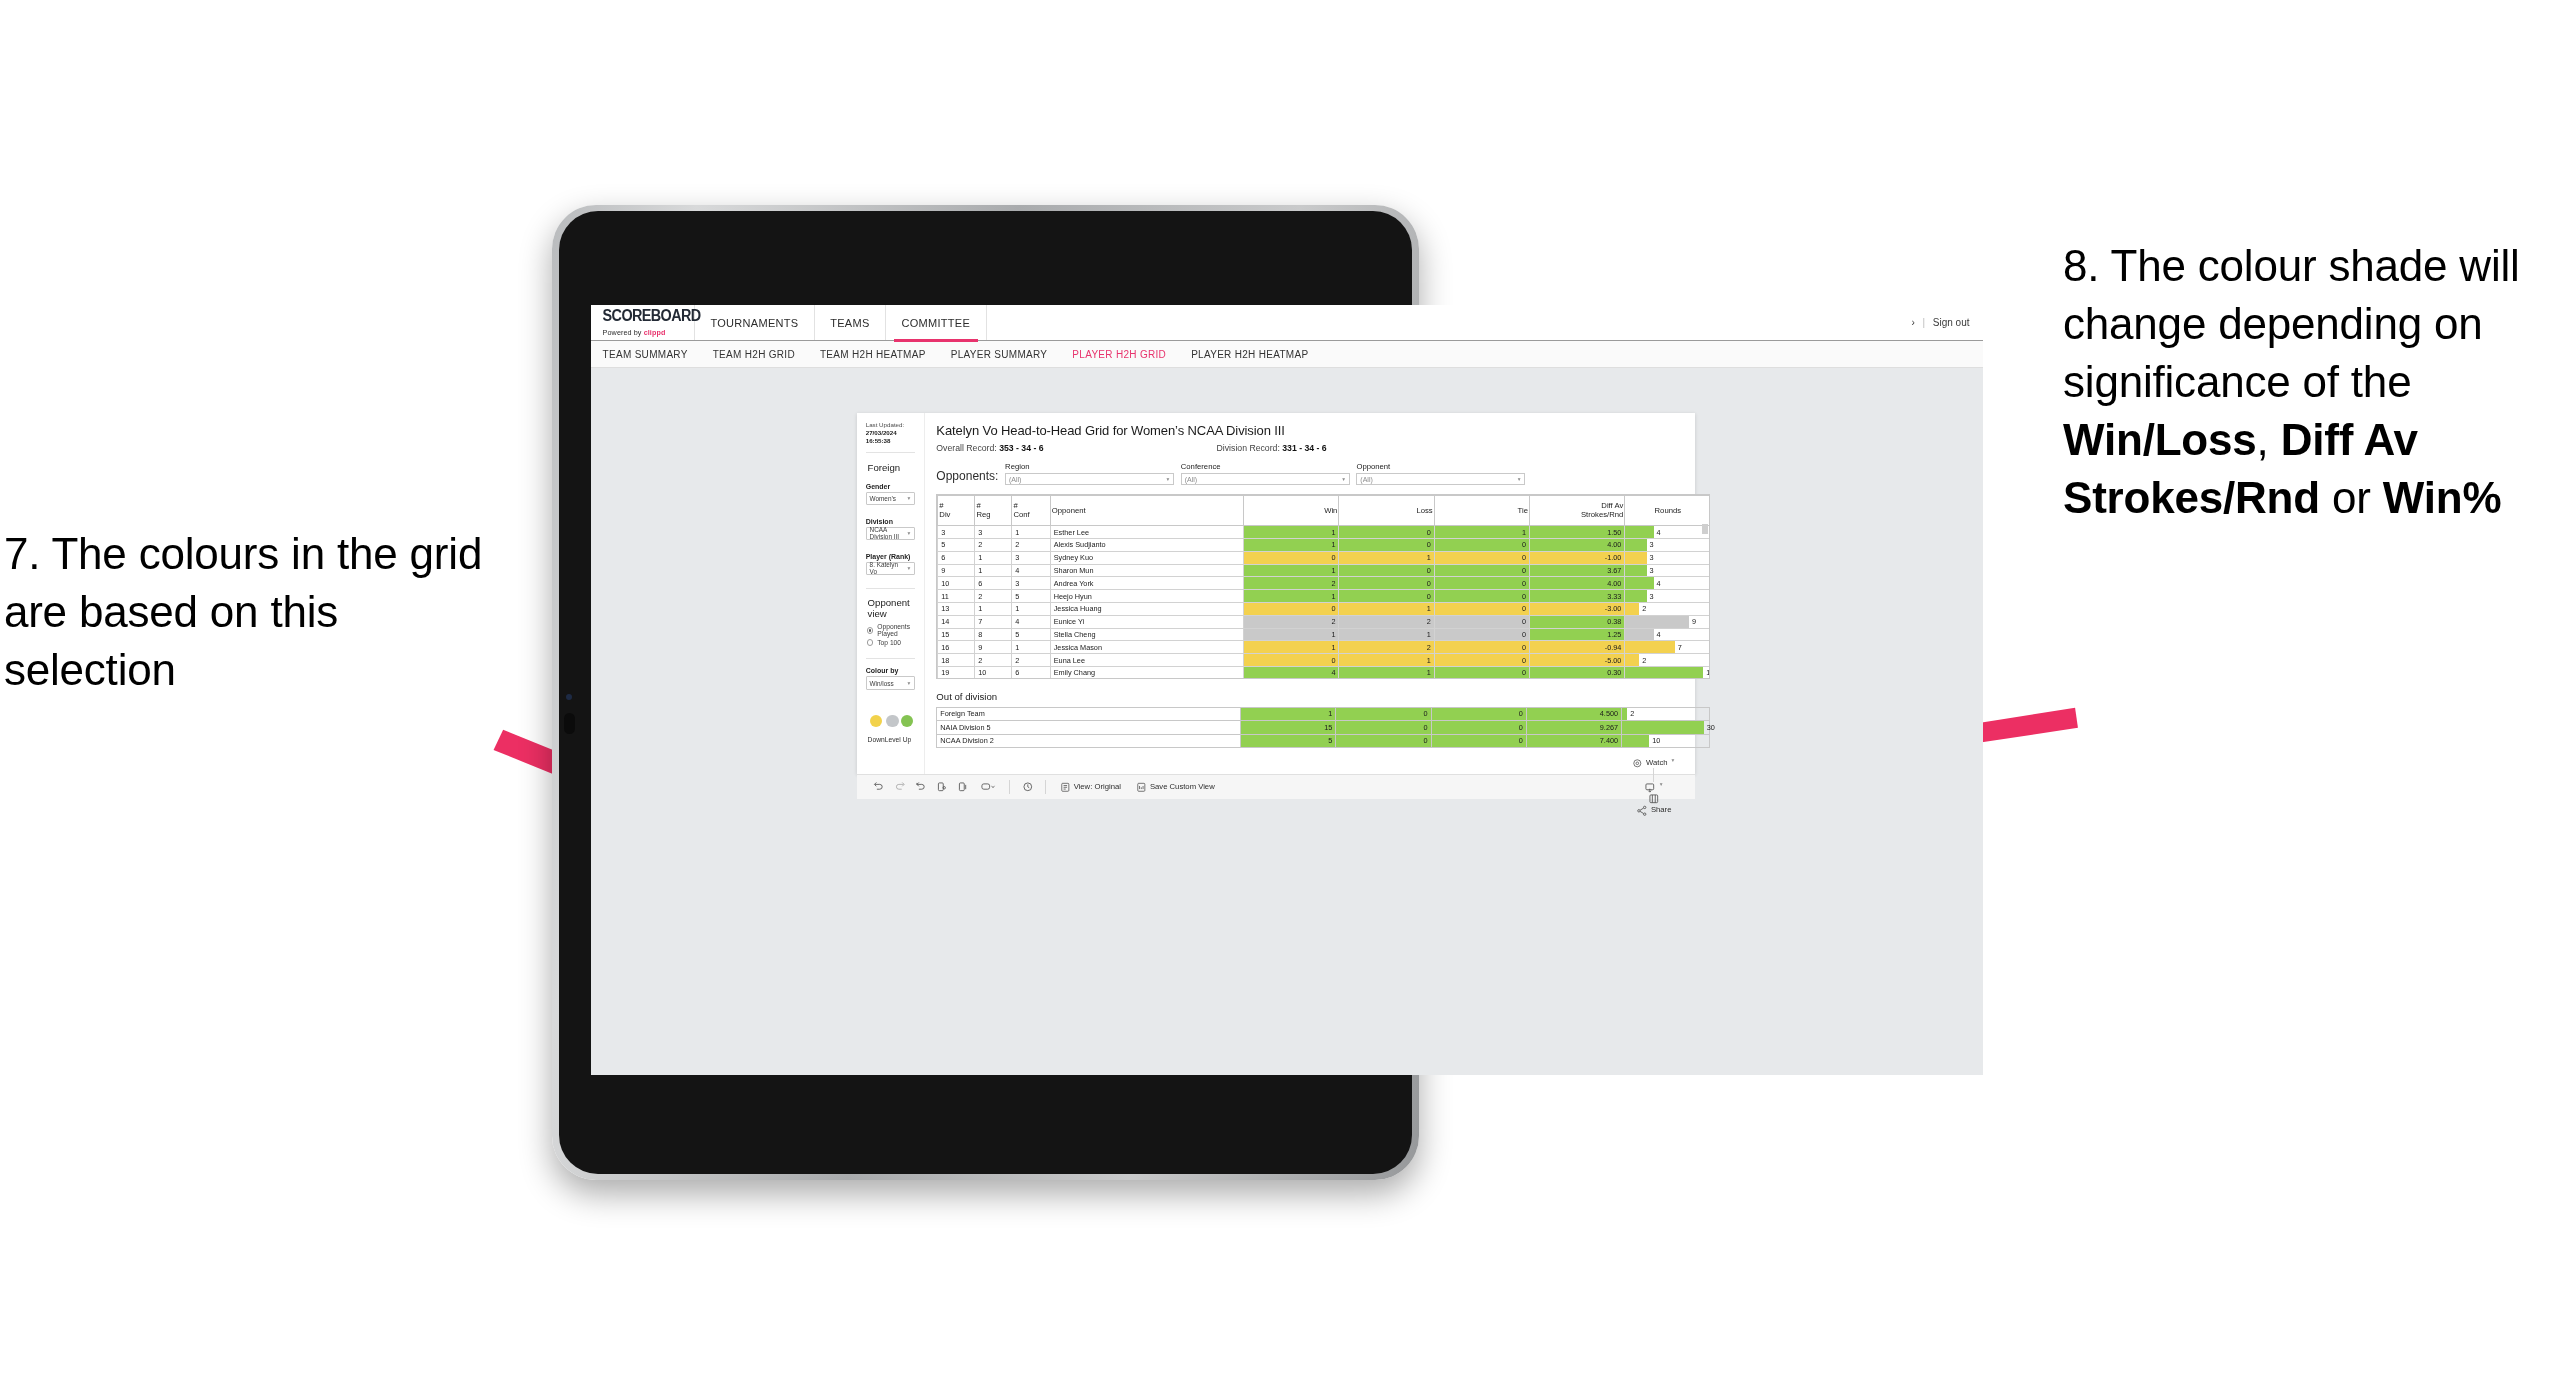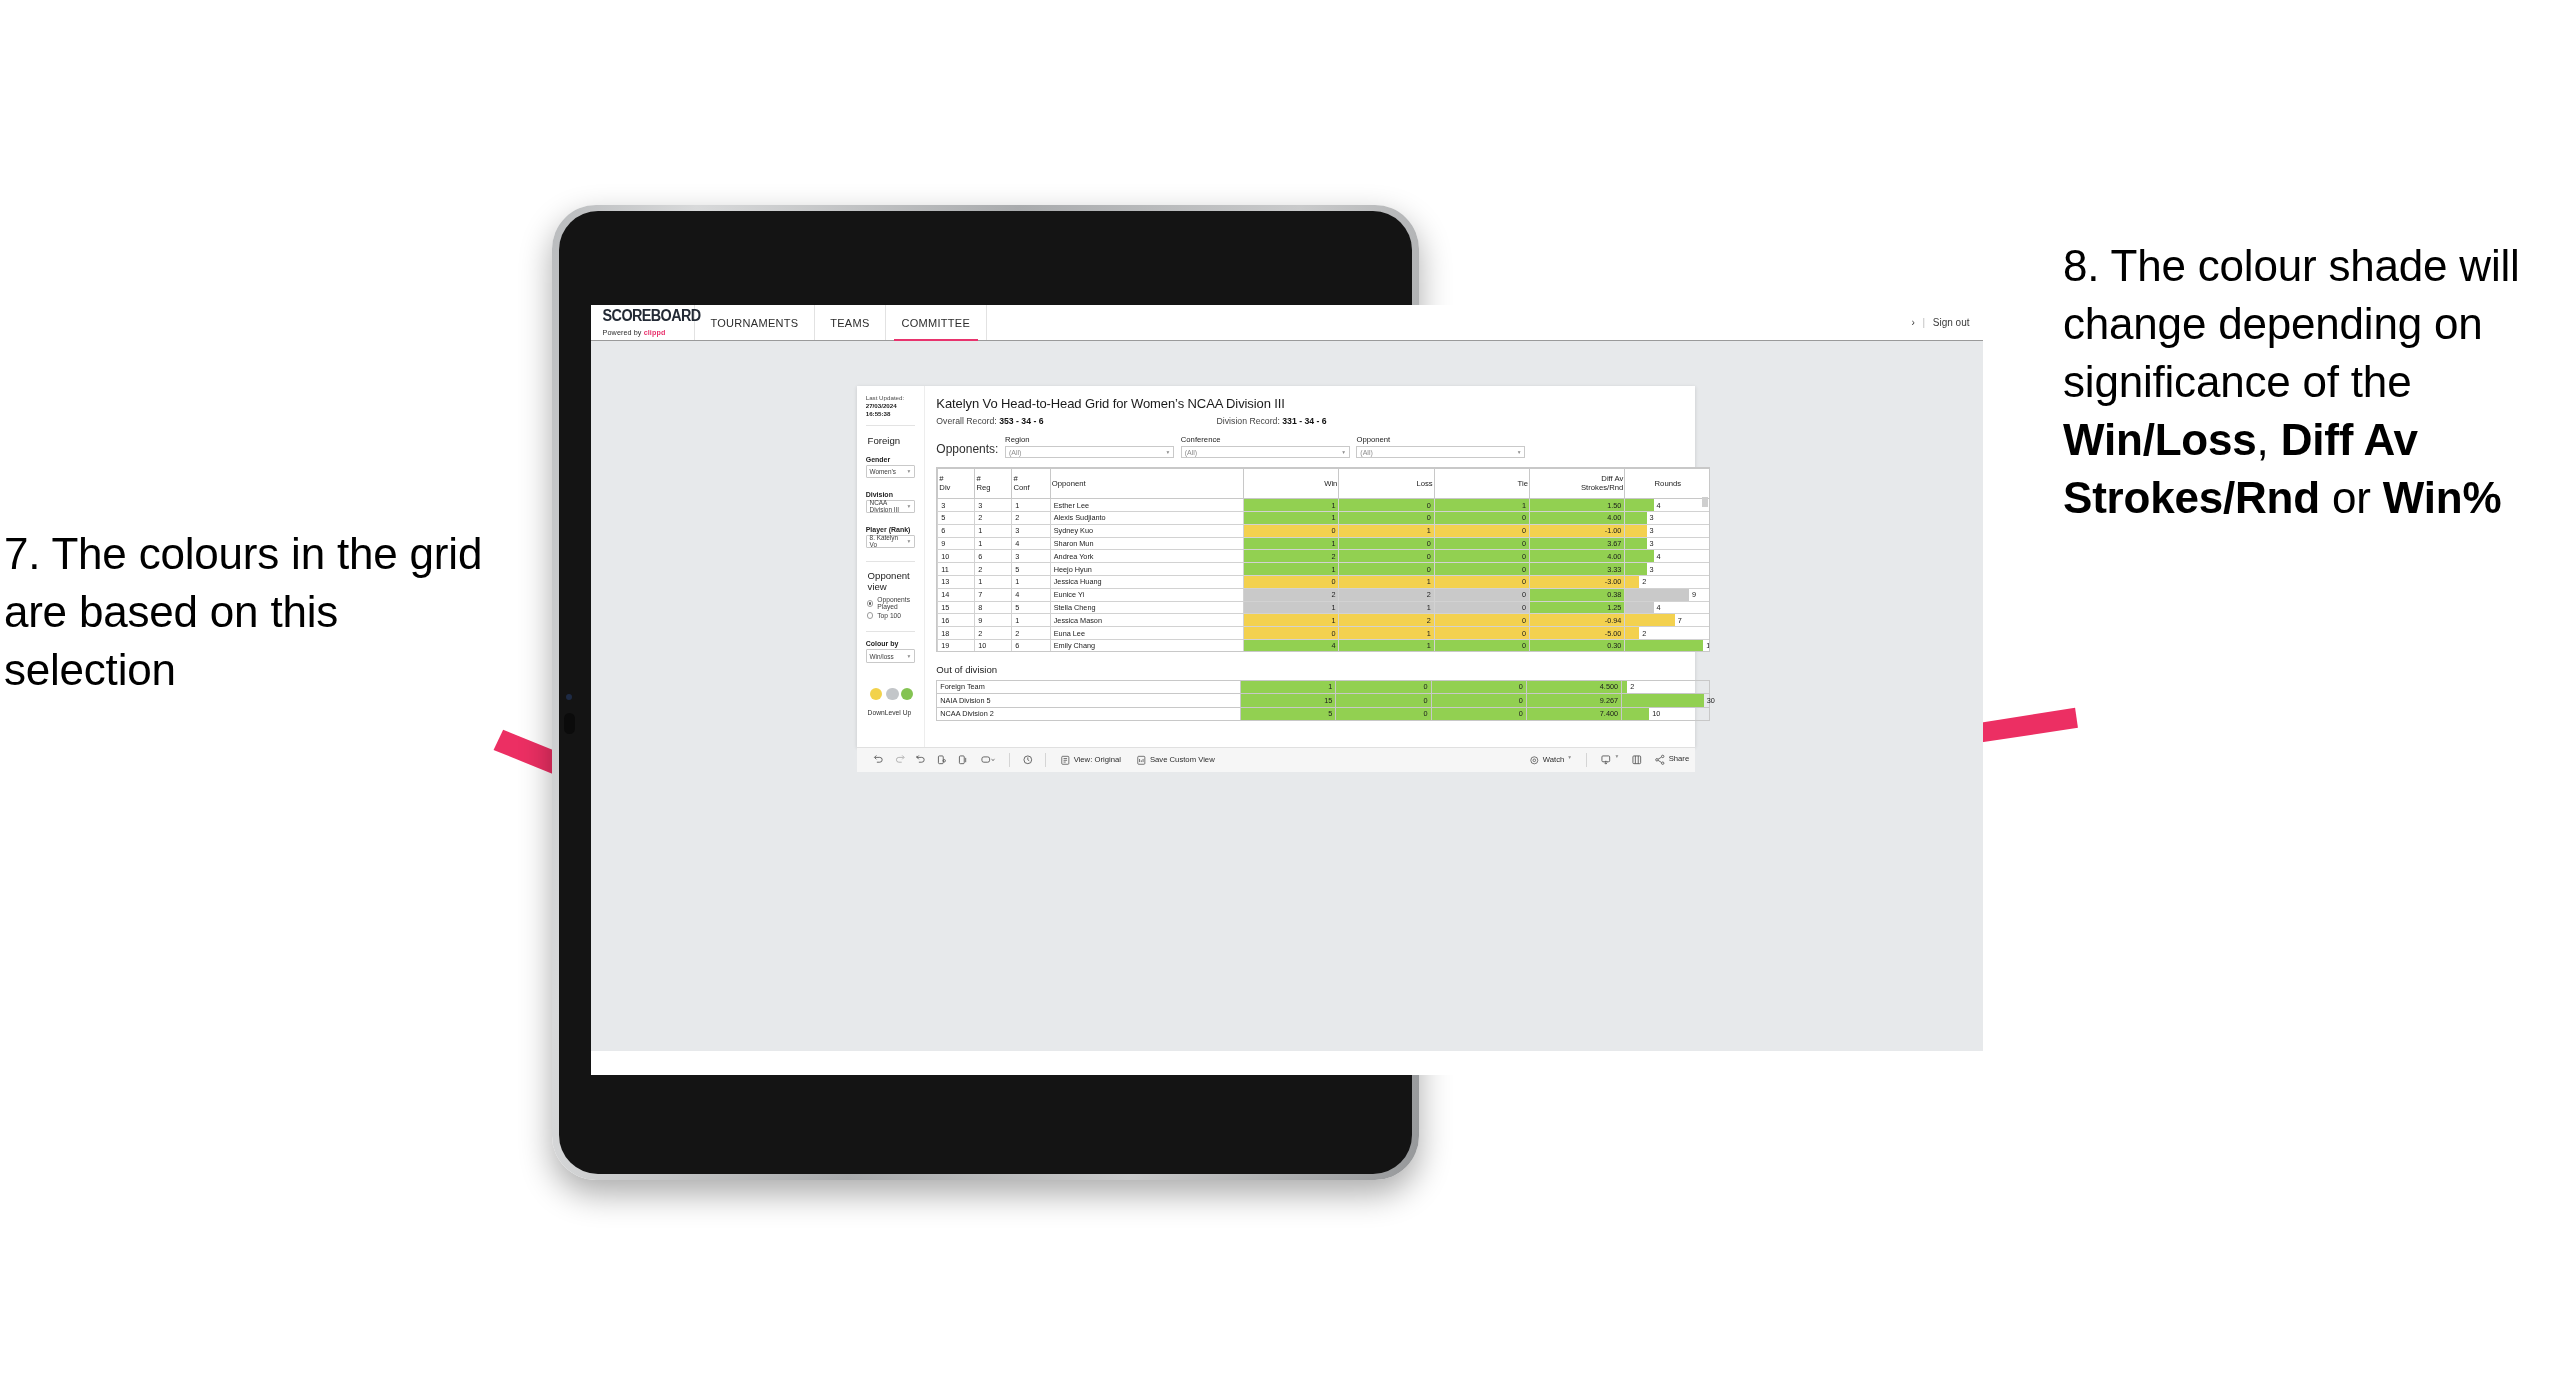"TEAM SUMMARY" div.subnav { html: none -> <div> <div>TEAM SUMMARY</div> <div>TEAM H2H GRID</div> <div>TEAM H2H HEATMAP</div> <div>PLAYER SUMMARY</div> <div>PLAYER H2H GRID</div> <div>PLAYER H2H HEATMAP</div> </div> }
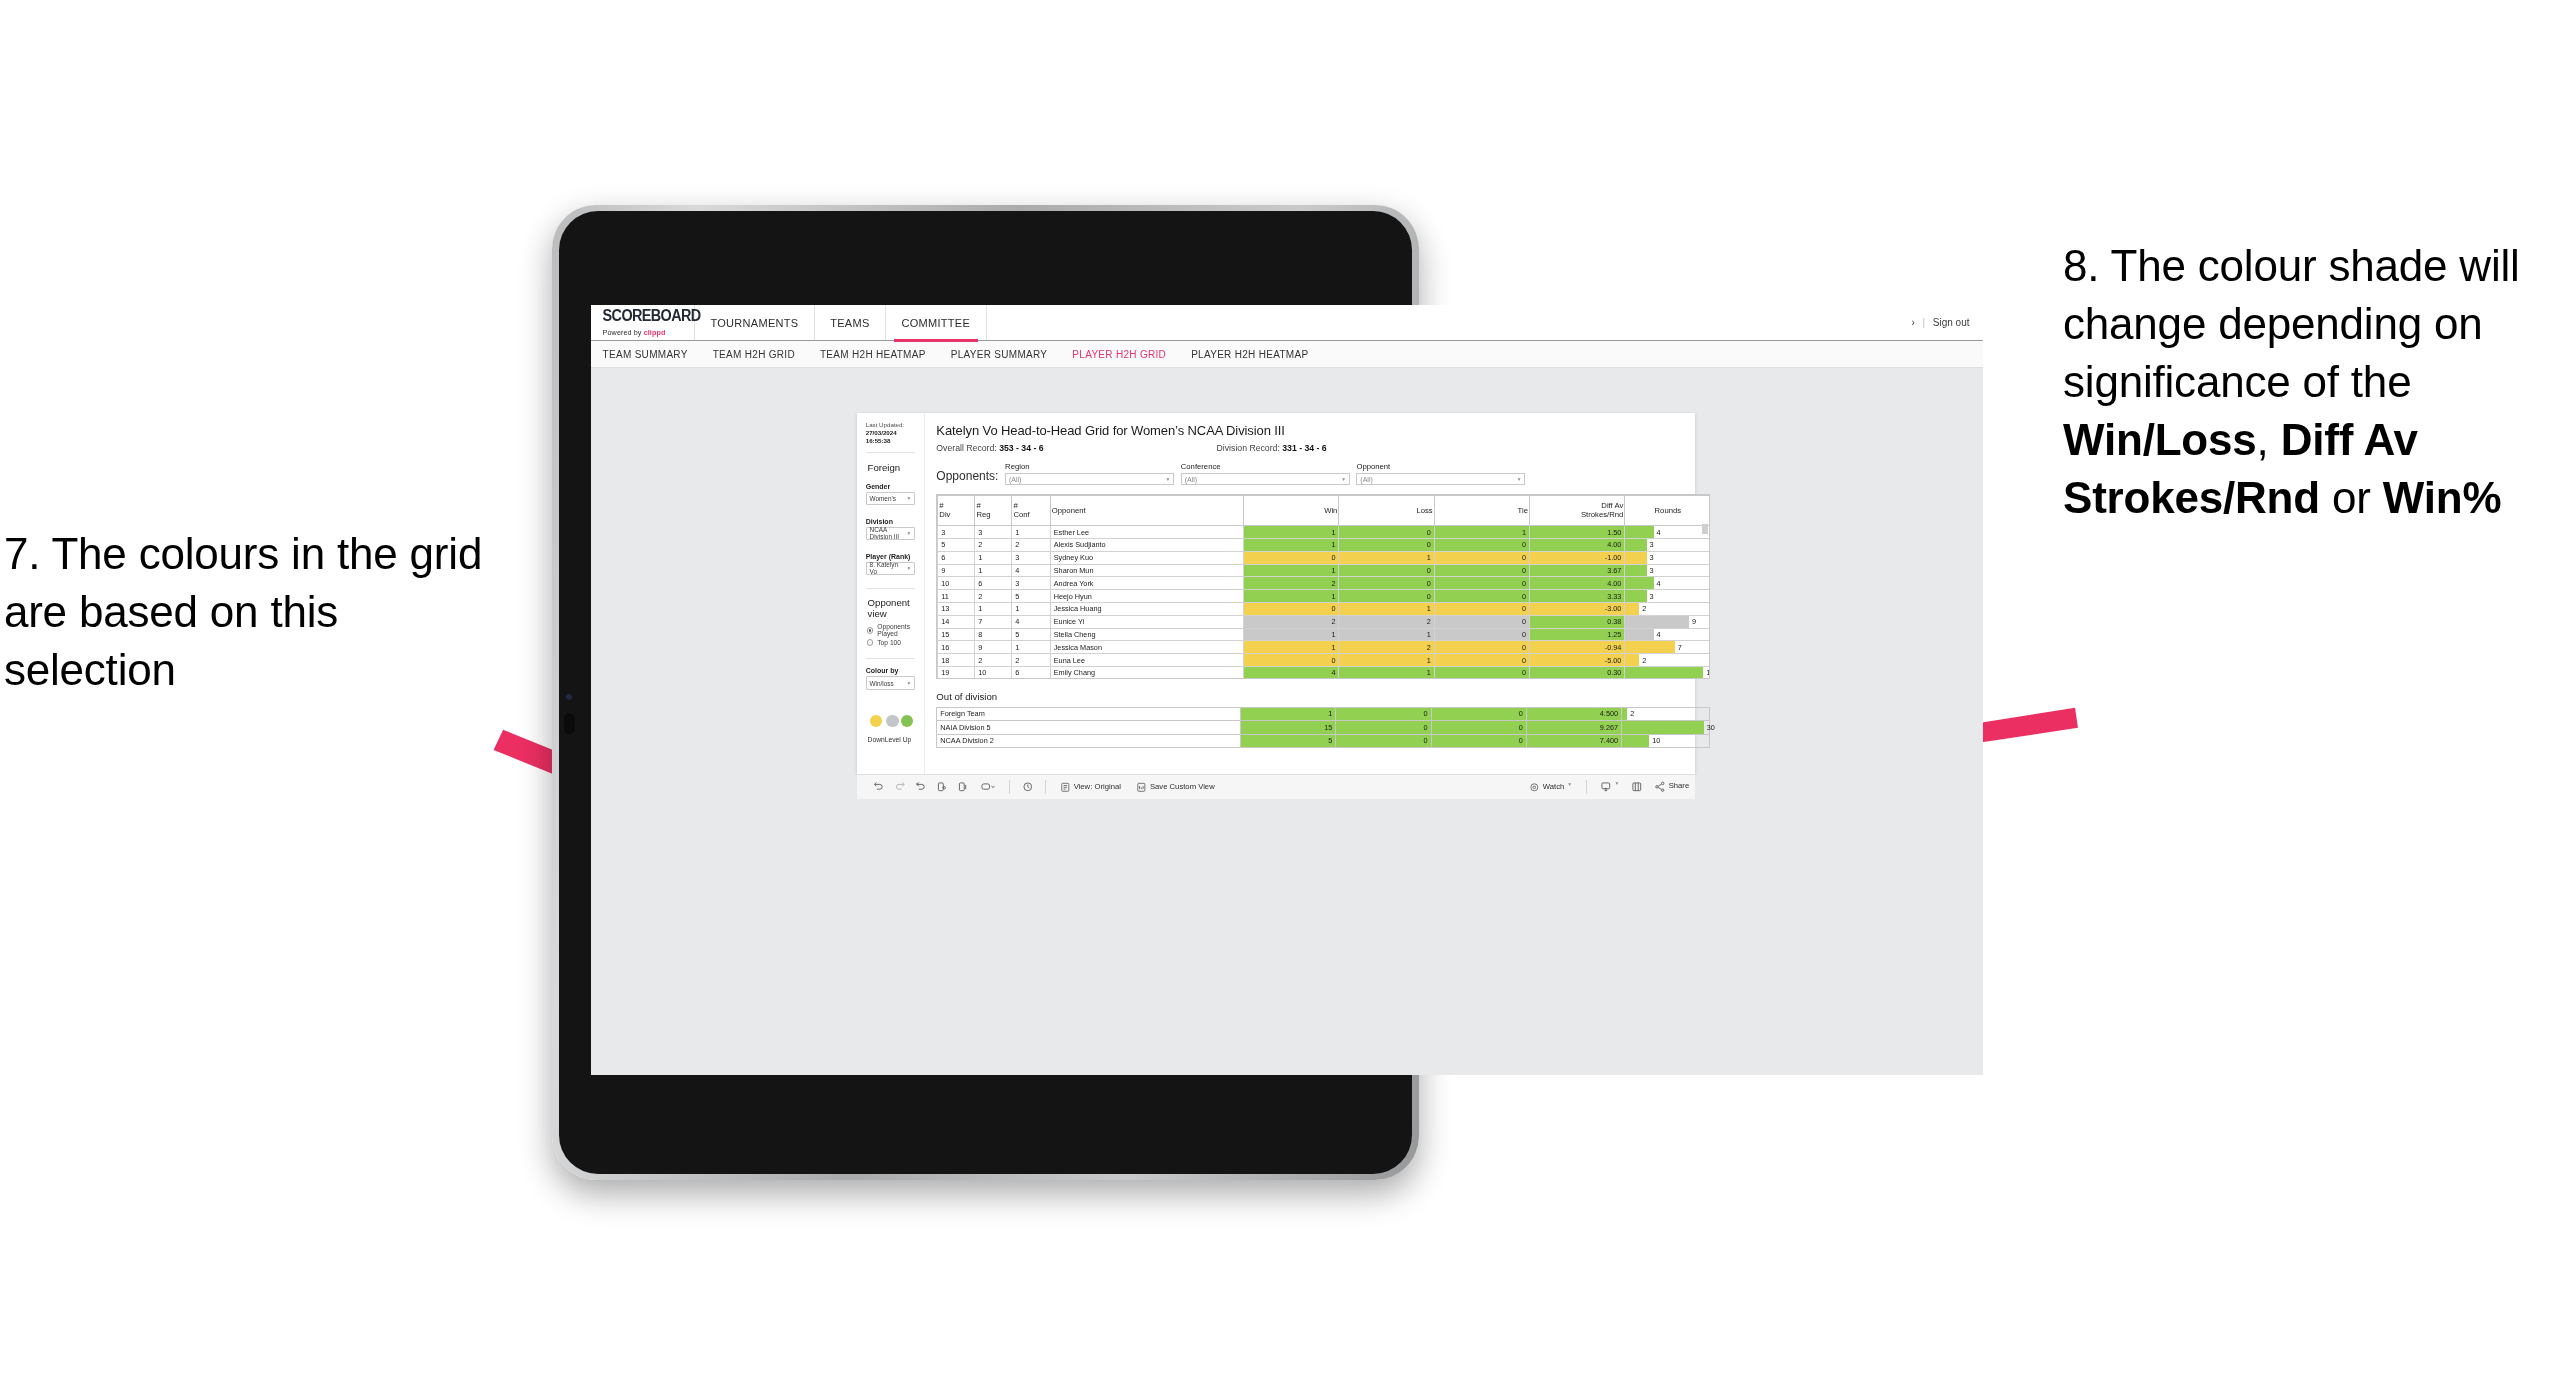"Watch" .tb-right { flex-direction: none -> column; padding-right: 0 -> 12px }
